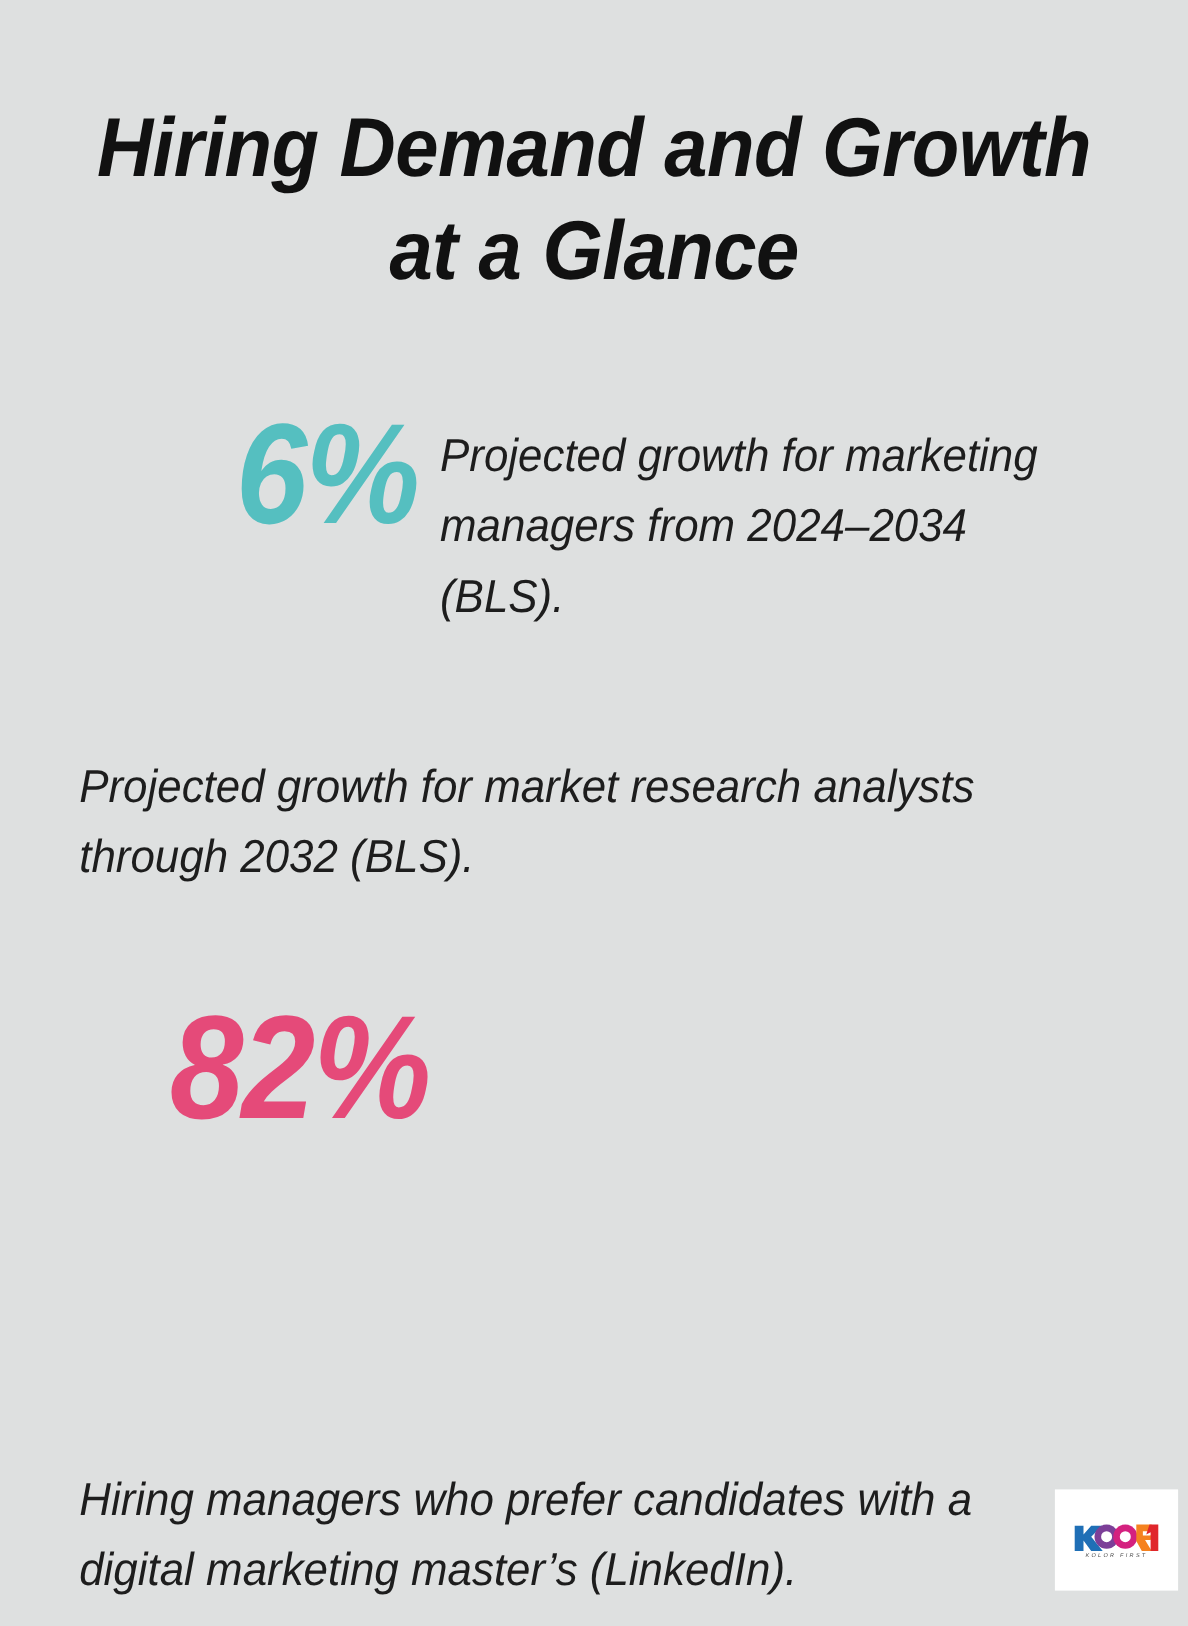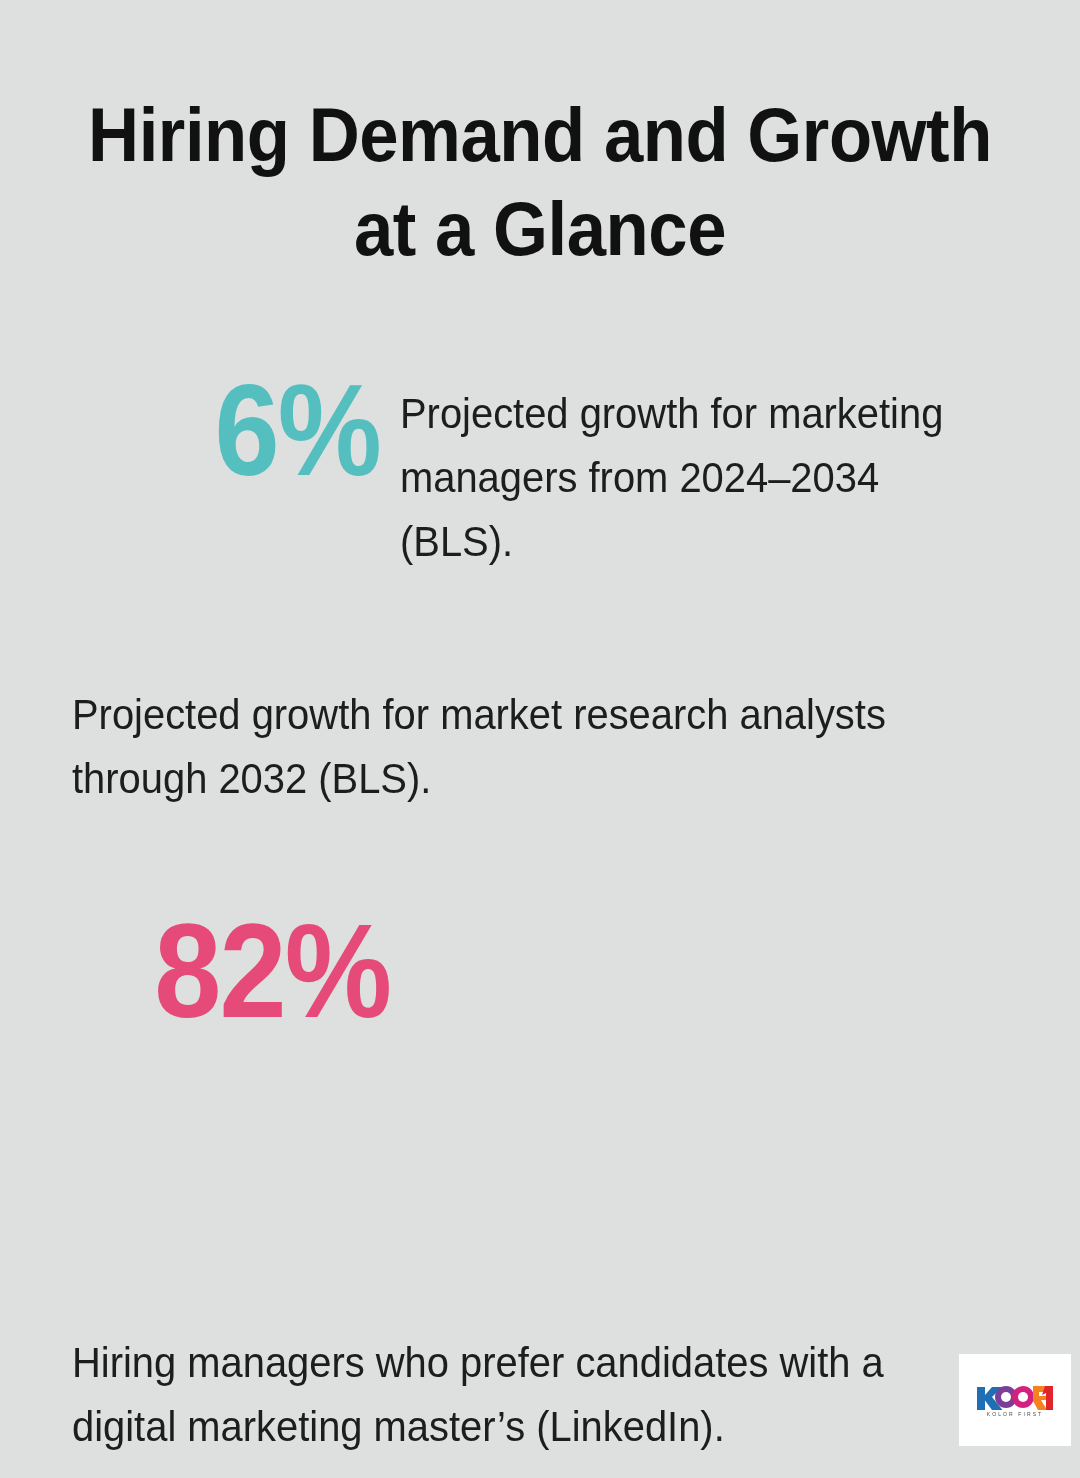"Hiring Demand and Growth at" .poster { font-style: none -> italic }
